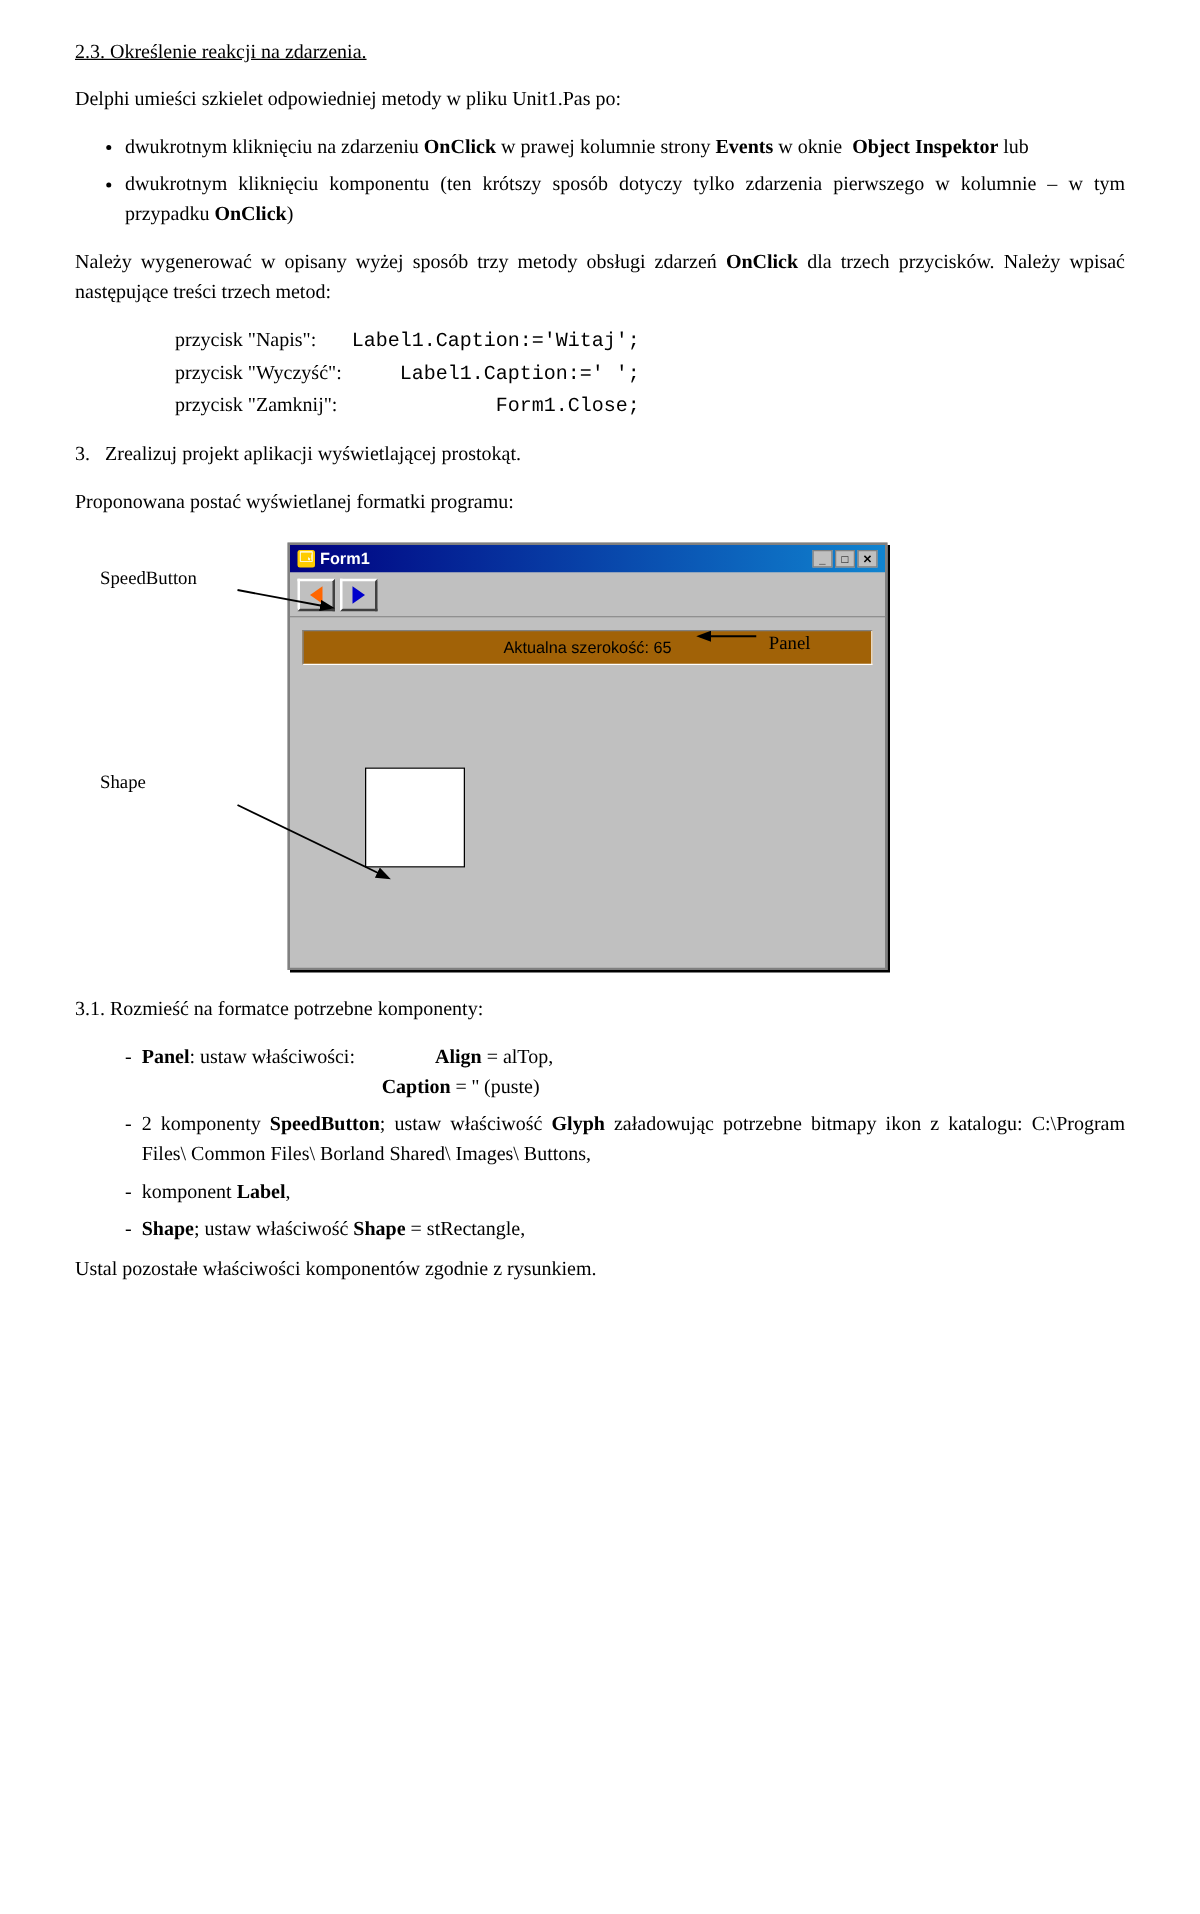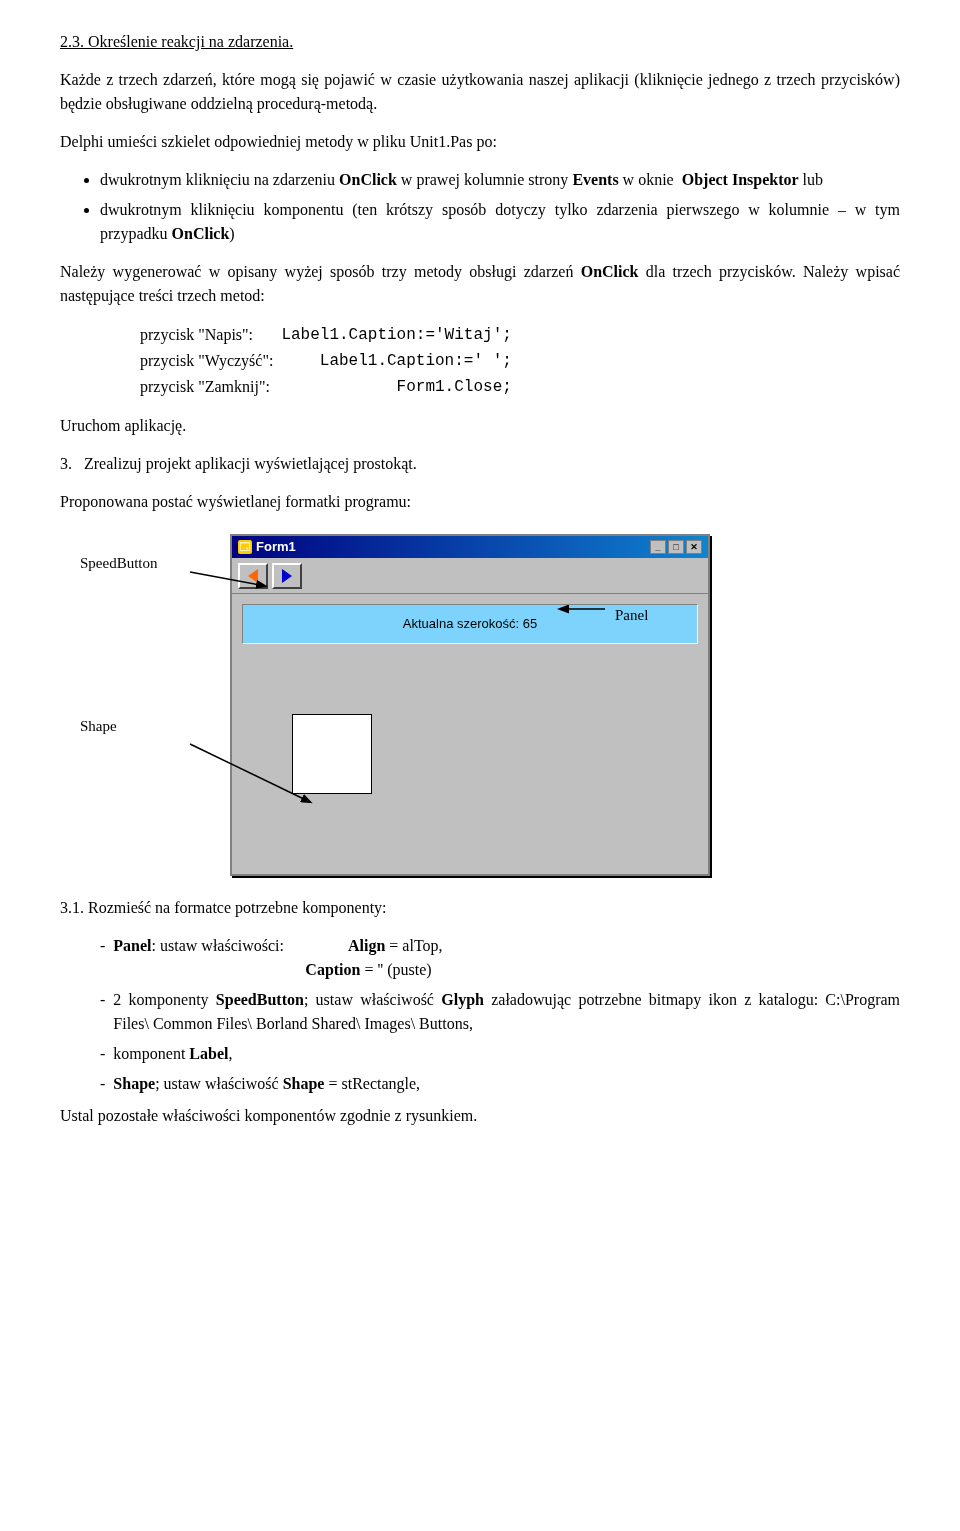"Każde z trzech zdarzeń, które" p.paragraph { html: <p>Każde z trzech zdarzeń, które mogą się pojawić w czasie użytkowania naszej aplikacji (kliknięcie jednego z trzech przycisków) będzie obsługiwane oddzielną procedurą-metodą.</p> -> none }
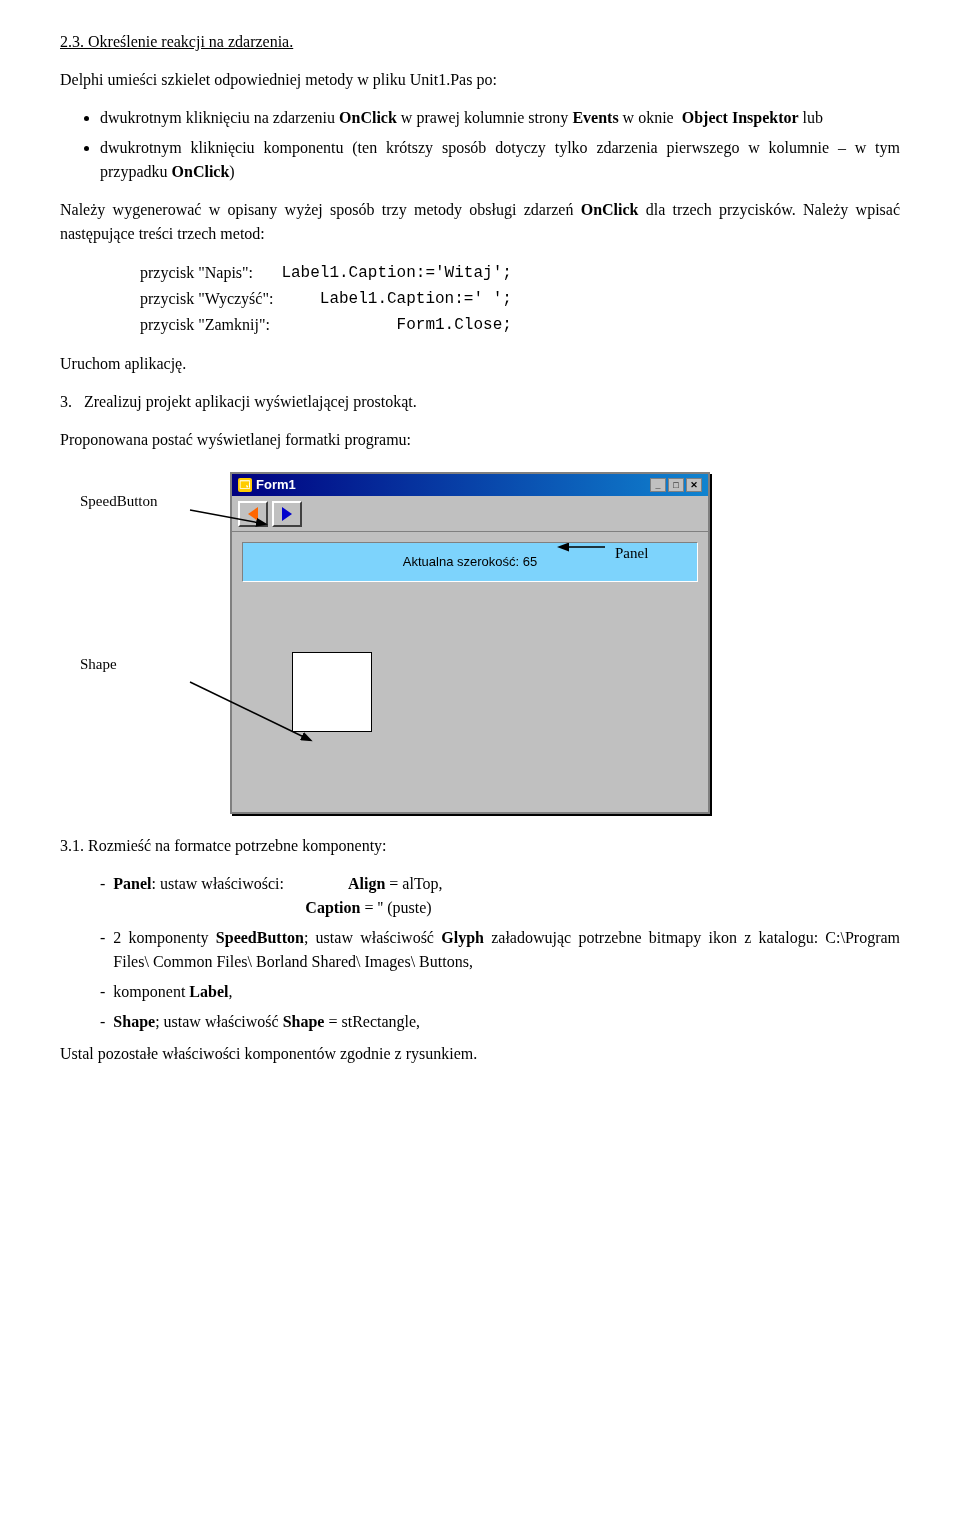"Uruchom aplikację." p.paragraph { html: <p>Uruchom aplikację.</p> -> none }
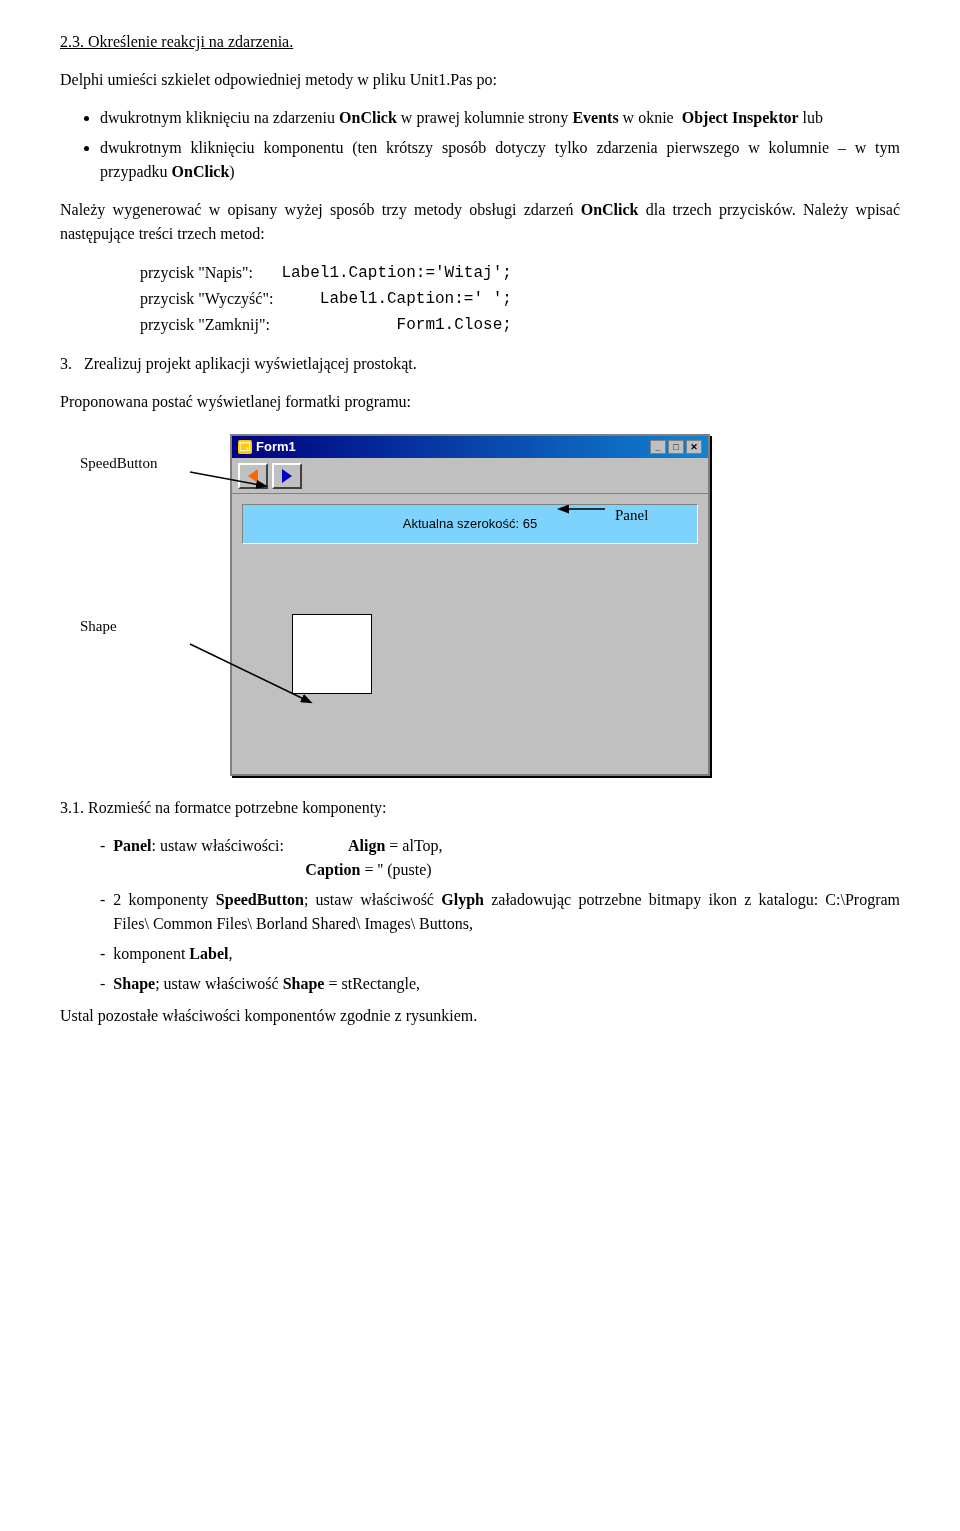"Aktualna szerokość: 65" .form-panel { background: #7dd3fc -> #a16207; height: 40px -> 28px }
